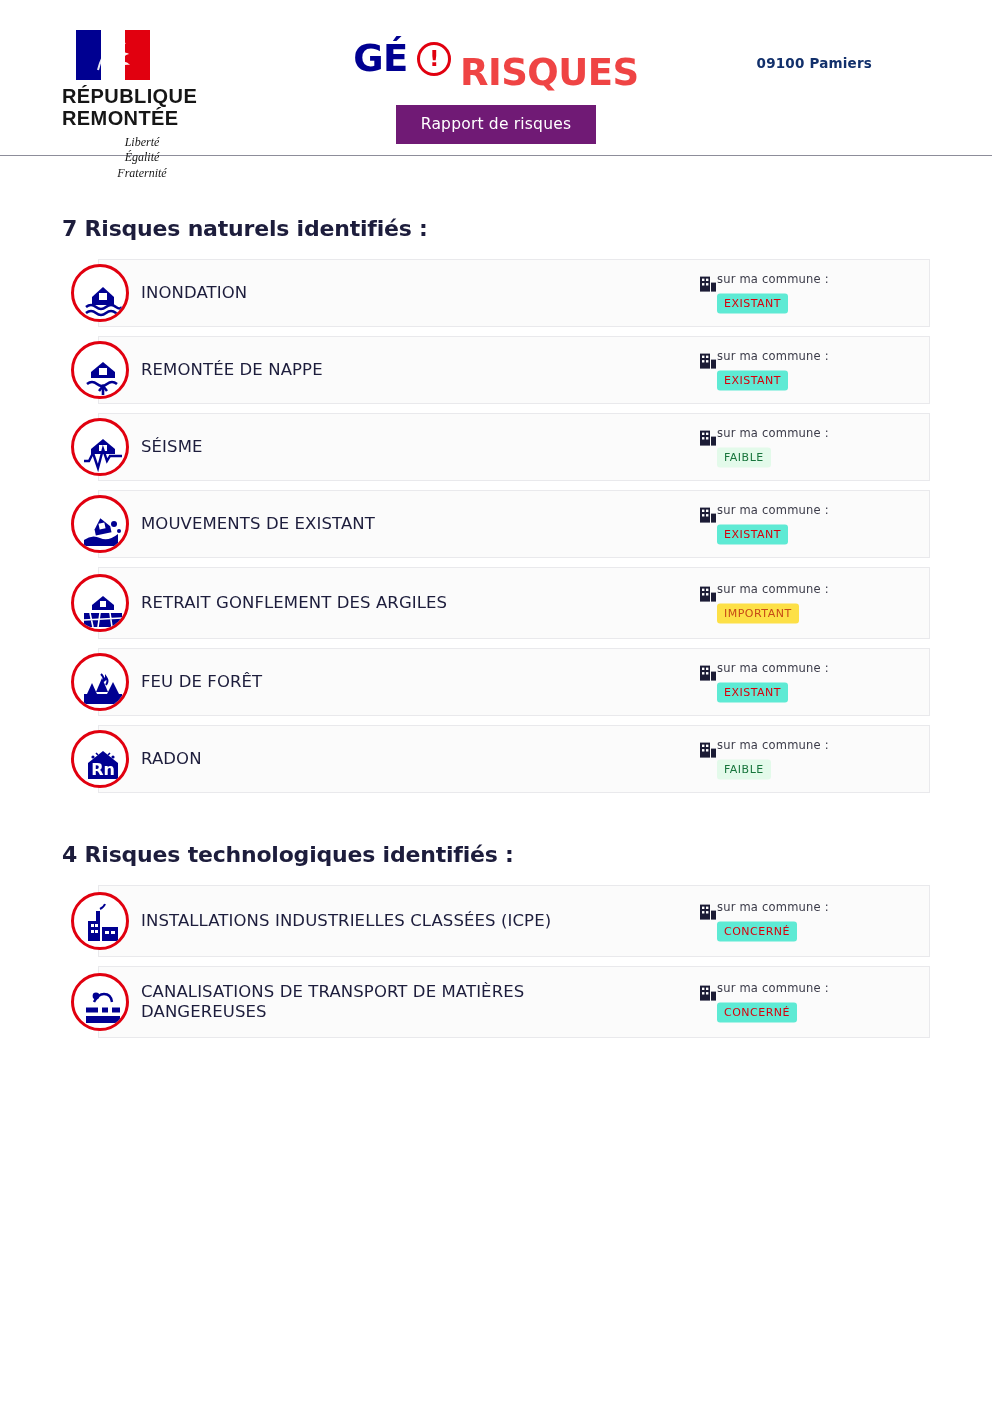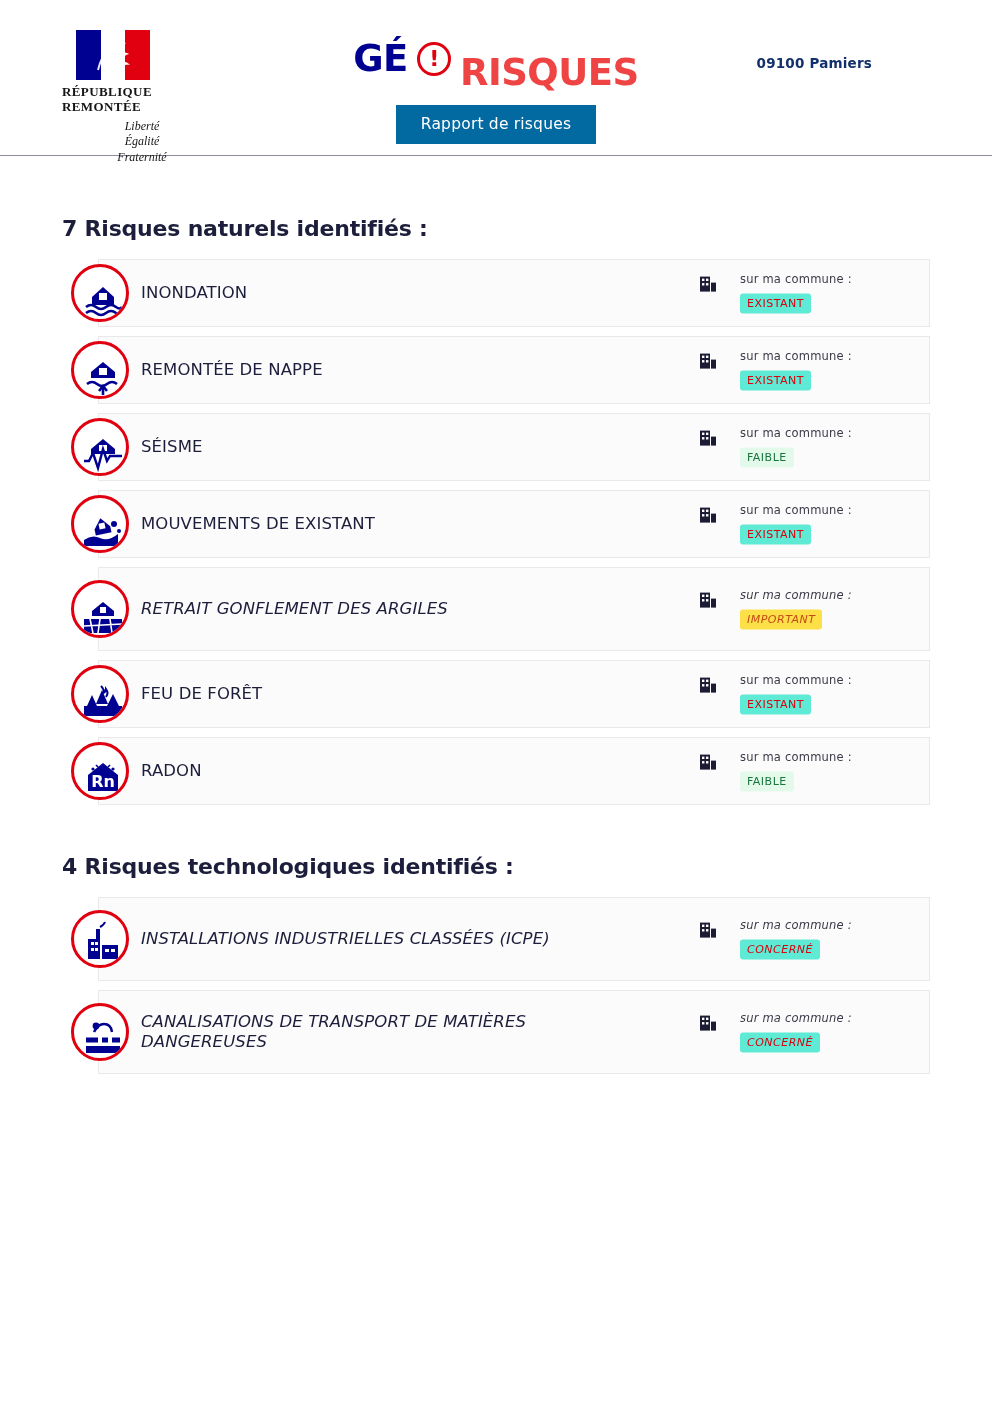"RÉPUBLIQUE" .rf-name { font-family: Liberation Serif, serif -> Liberation Sans, sans-serif; font-size: 13px -> 20px }
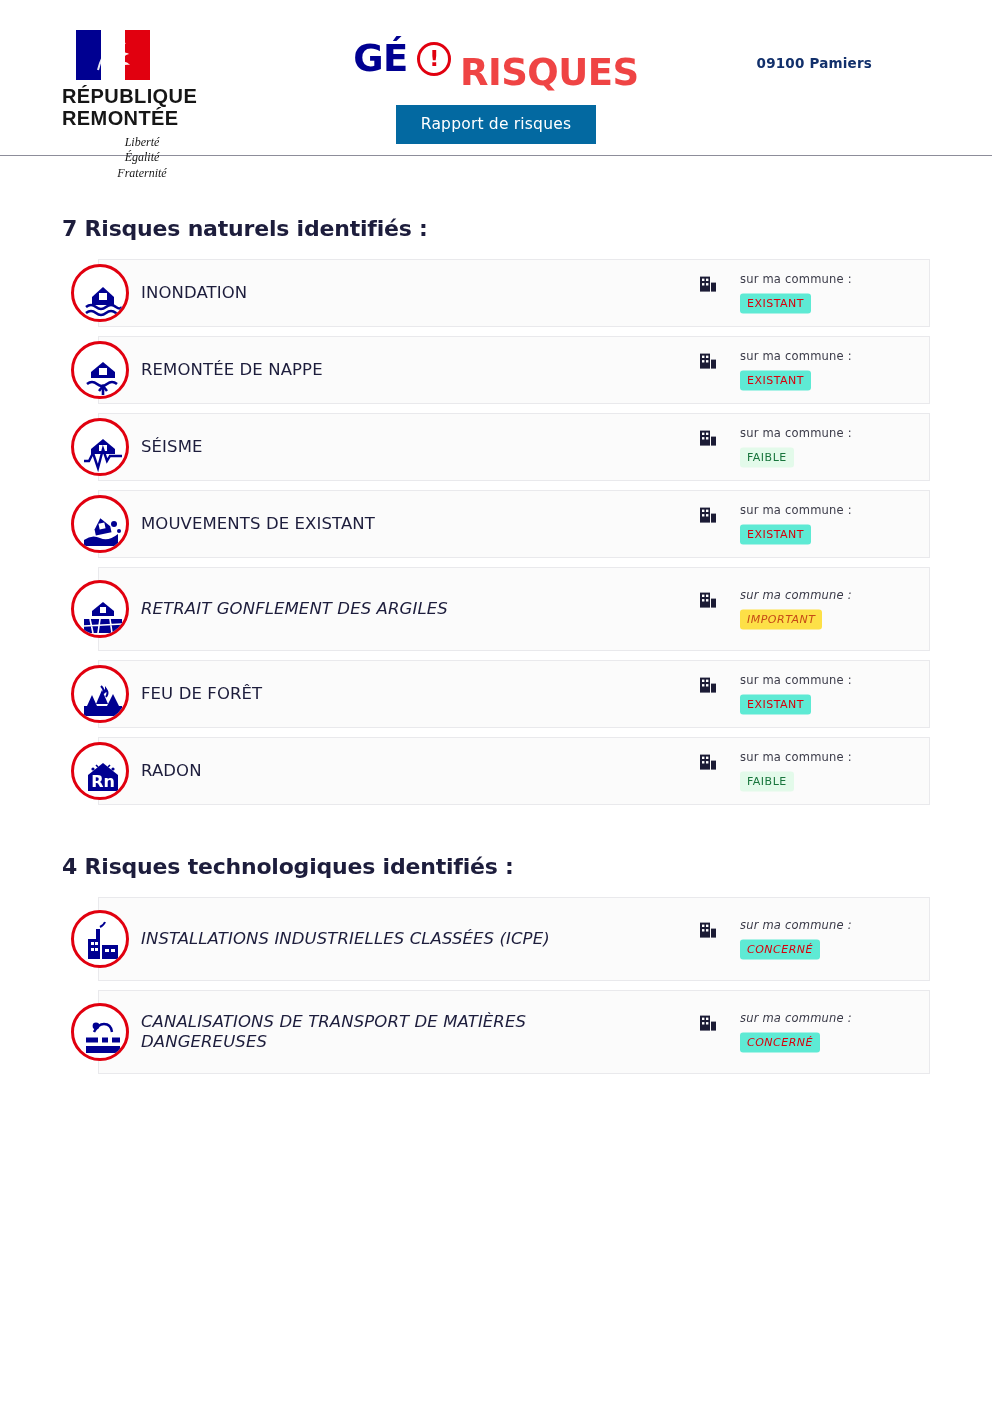"Rapport de risques" .brand-button { background: #0369a1 -> #701a75 }
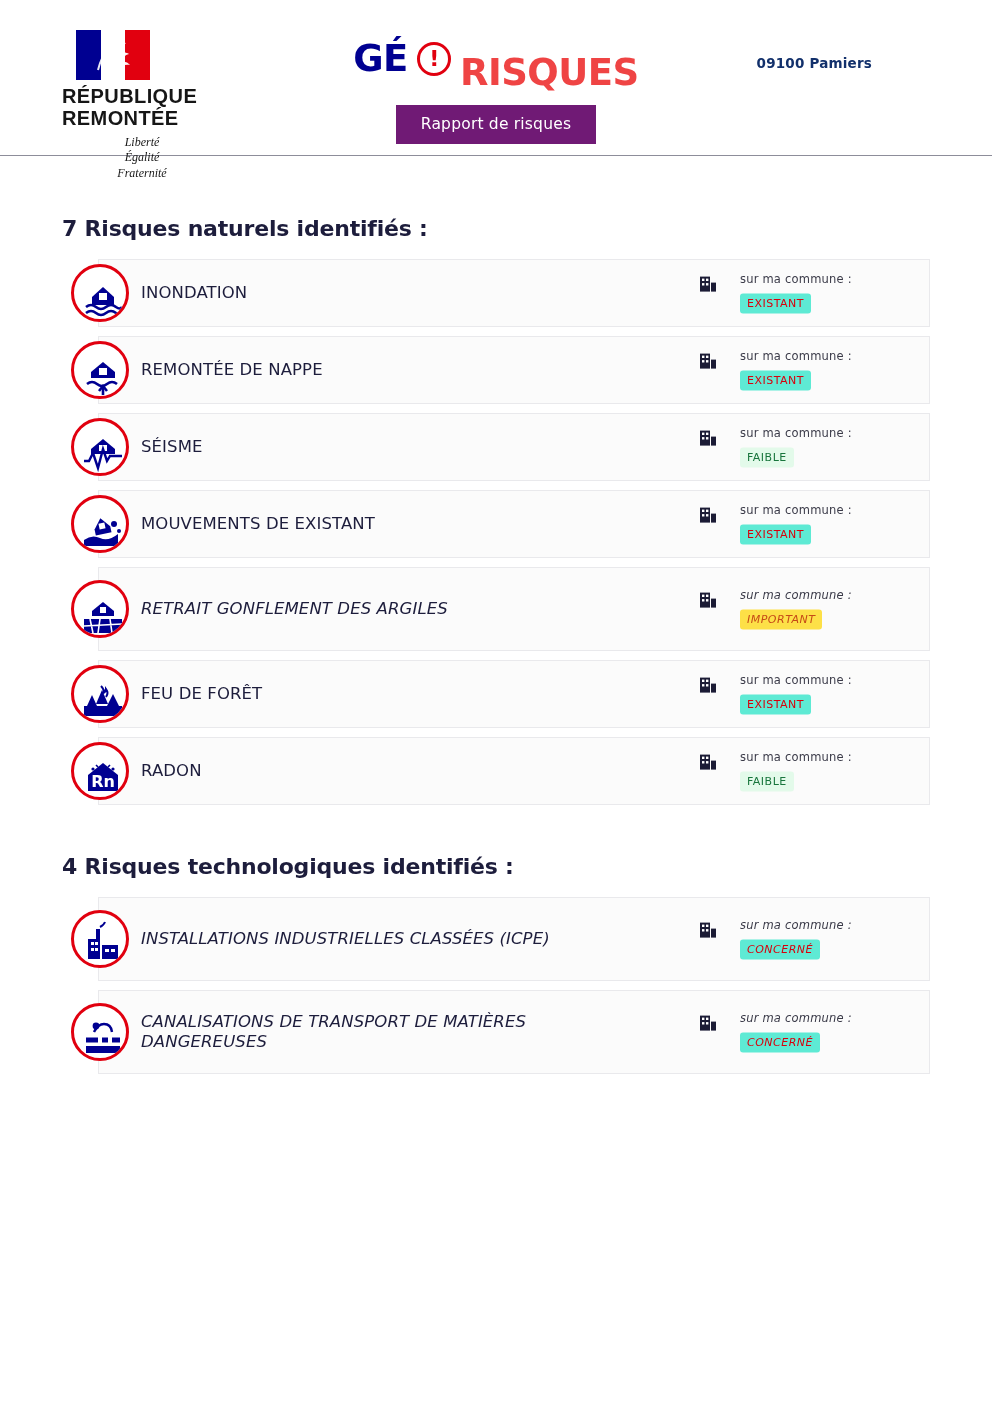"sur ma commune :" .risk-status { gap: 23px -> 0 }
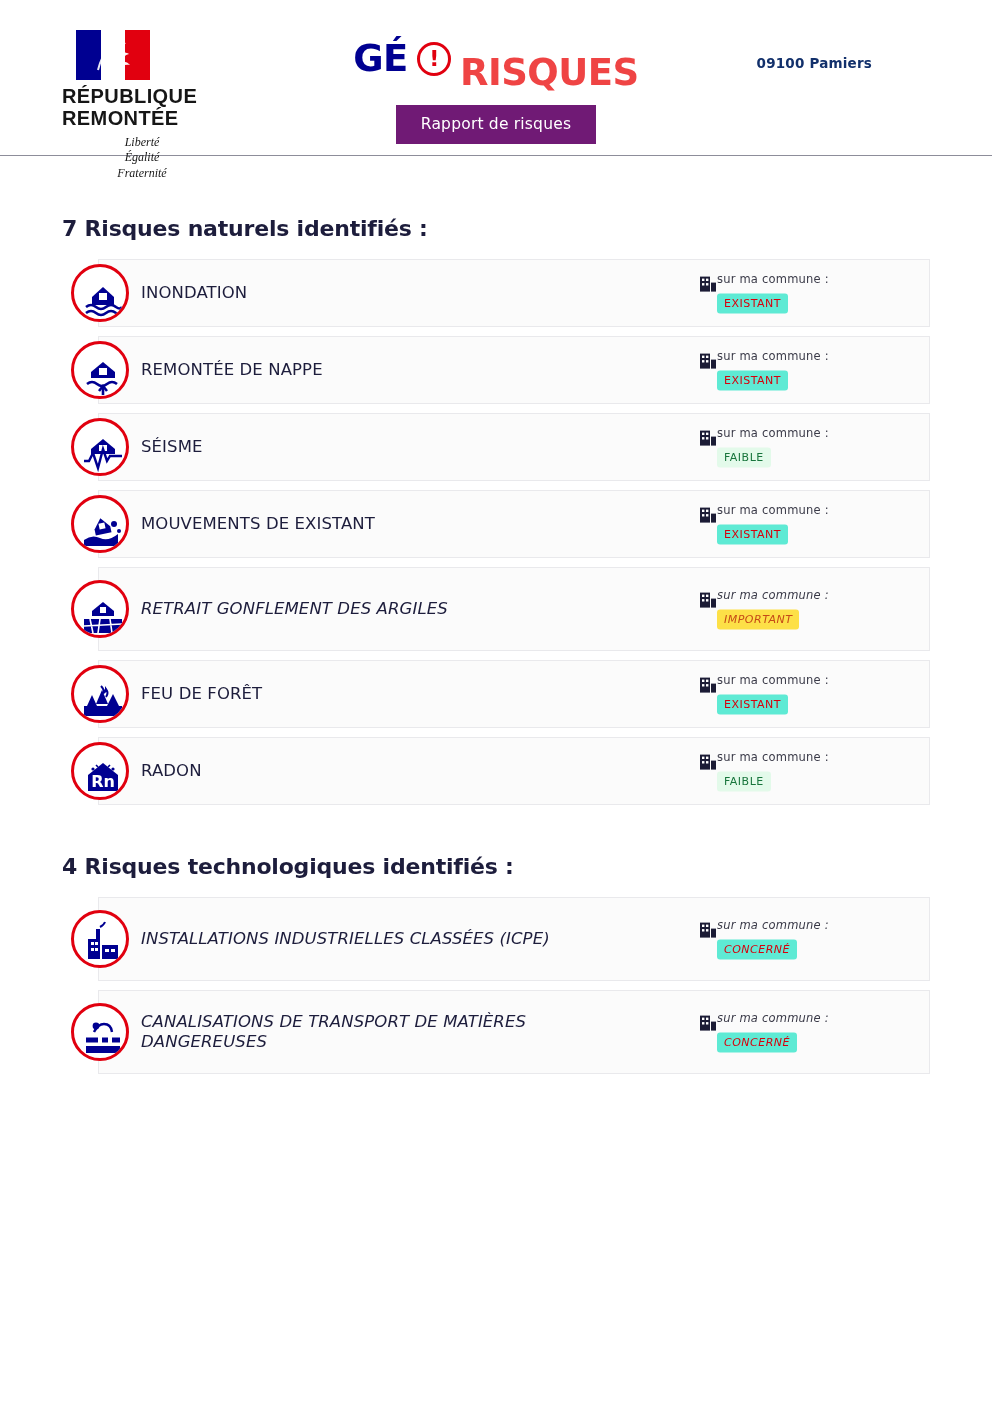"RETRAIT GONFLEMENT DES ARGILES" .risk-card.tall { font-style: italic -> none; height: 84px -> 72px }
